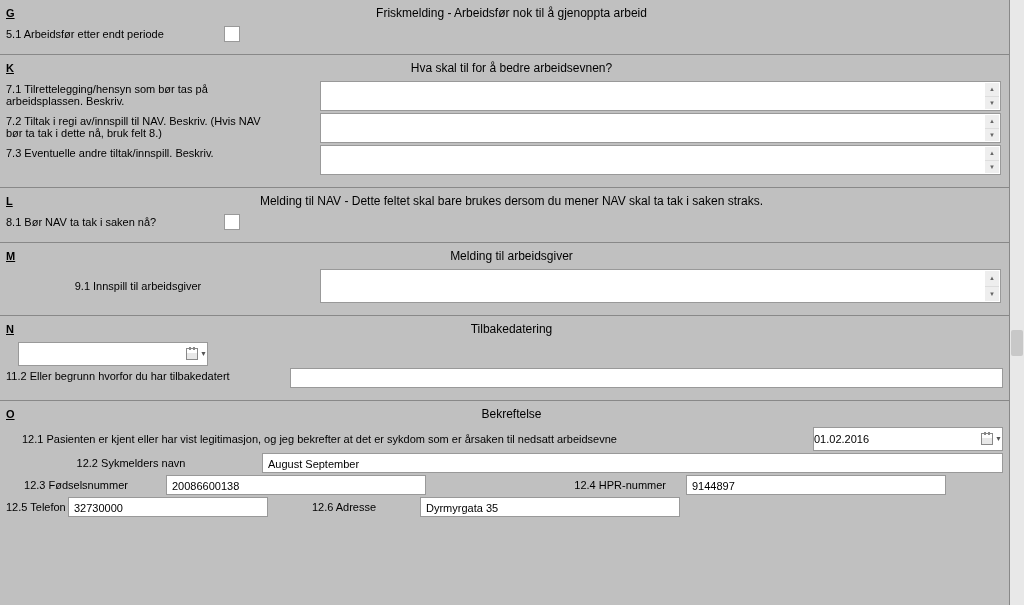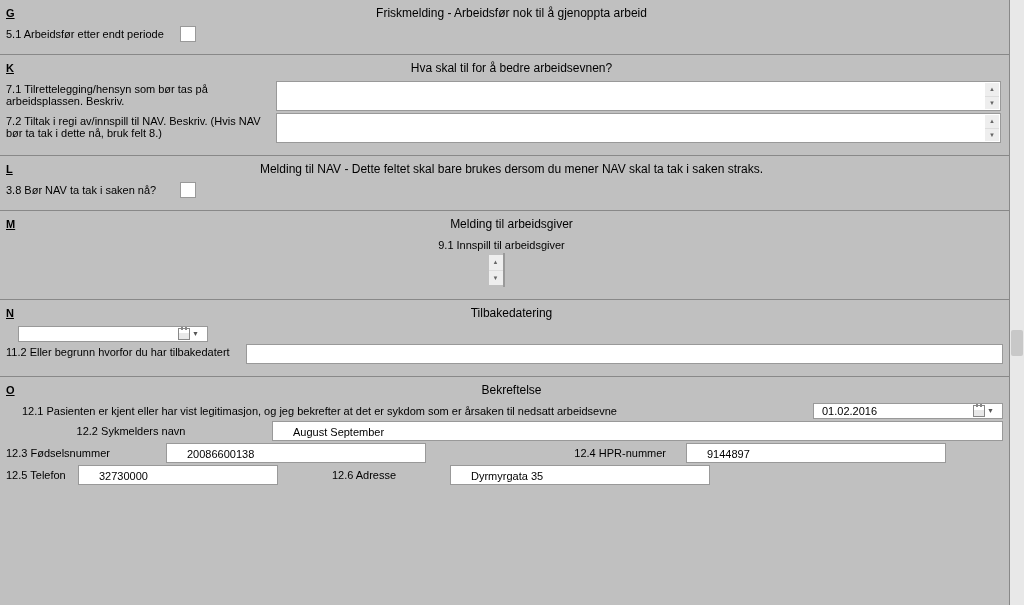"5.1 Arbeidsfør etter endt periode" .row { gap: none -> 44px }
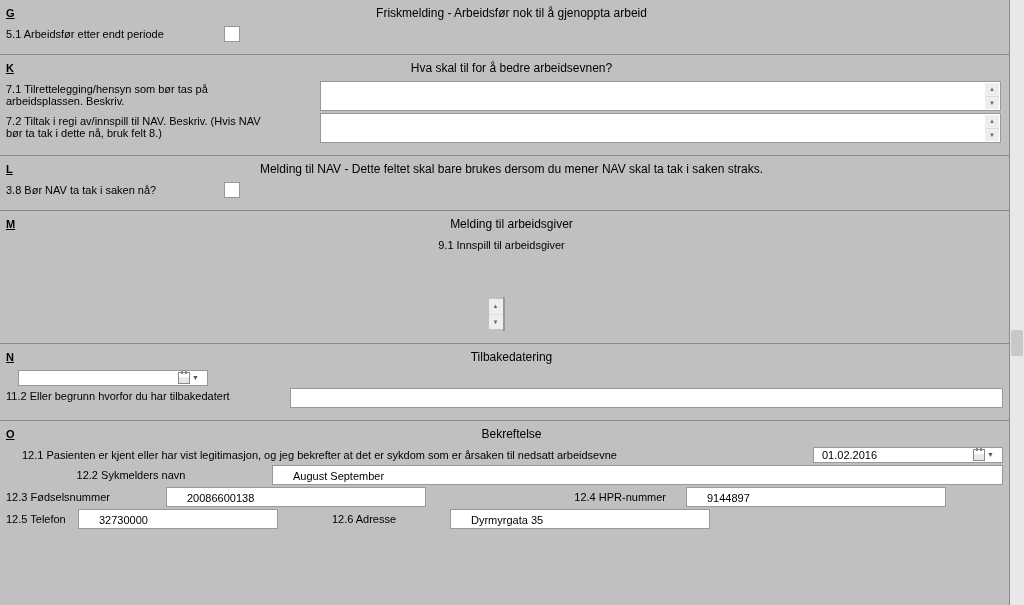"7.3 Eventuelle andre tiltak/innspill." div.row { html: none -> <div> <div>7.3 Eventuelle andre tiltak/innspill. Beskriv.</div> <div> <div> <div>▲</div> <div>▼</div> </div> </div> </div> }
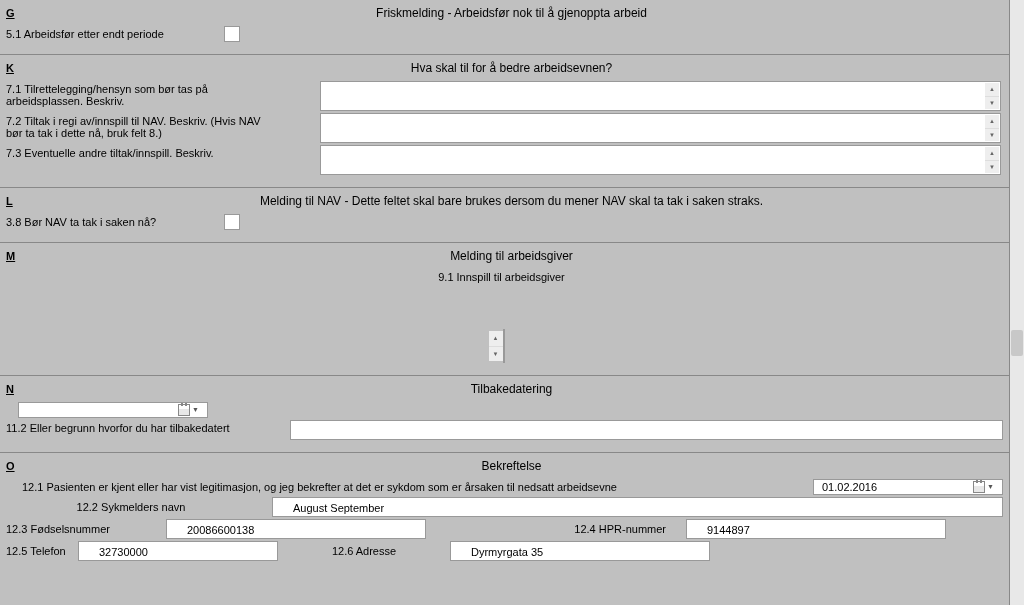"3.8 Bør NAV ta tak" div.label-col { text: 3.8 -> 8.1 }
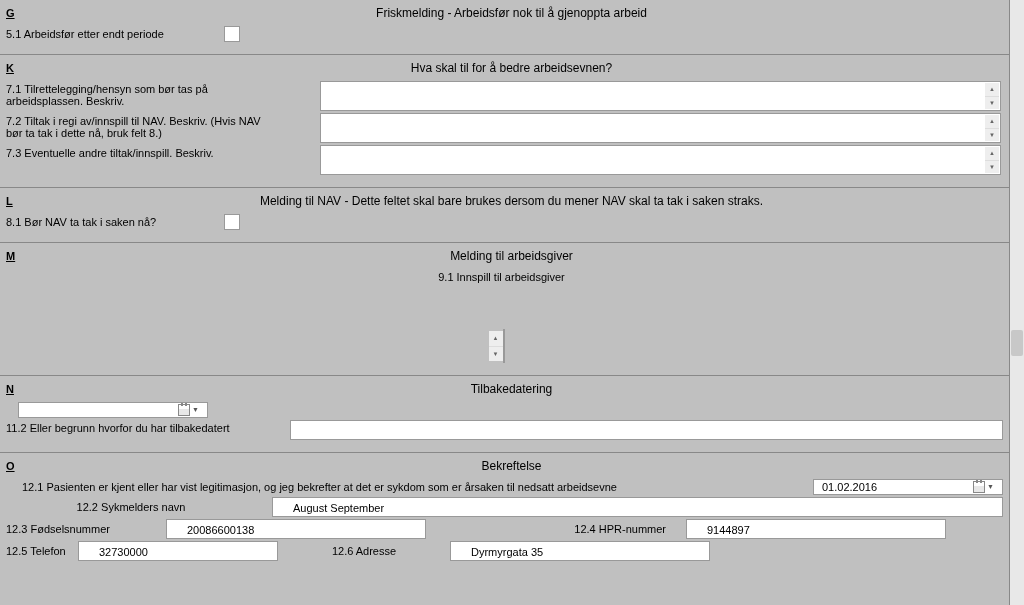"9.1 Innspill til arbeidsgiver" div.row { flex-direction: column -> none }
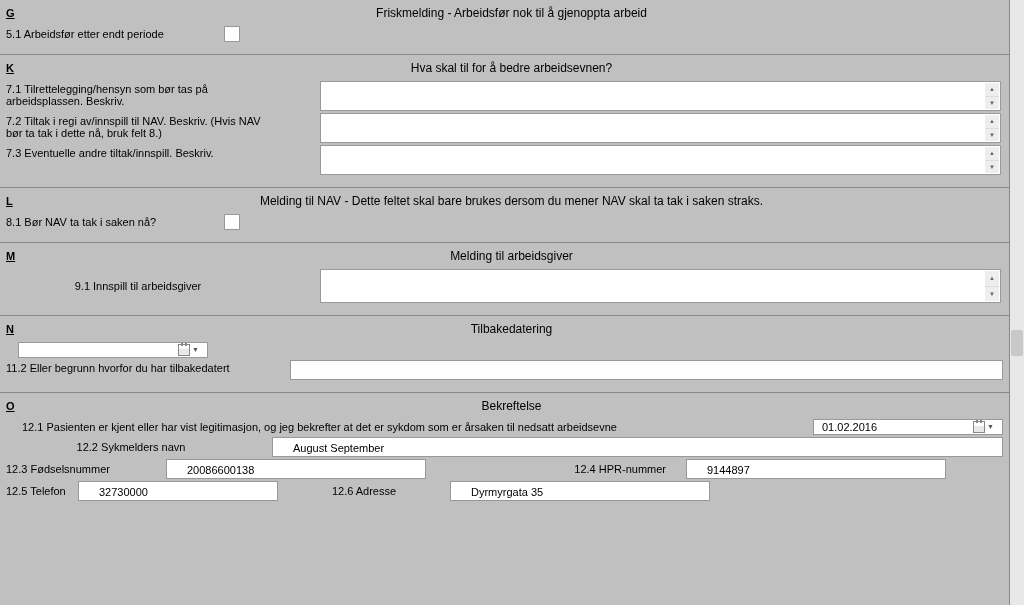"01.02.2016" .date-input { height: 16px -> 24px; padding: 2px 8px -> 2px 0 }
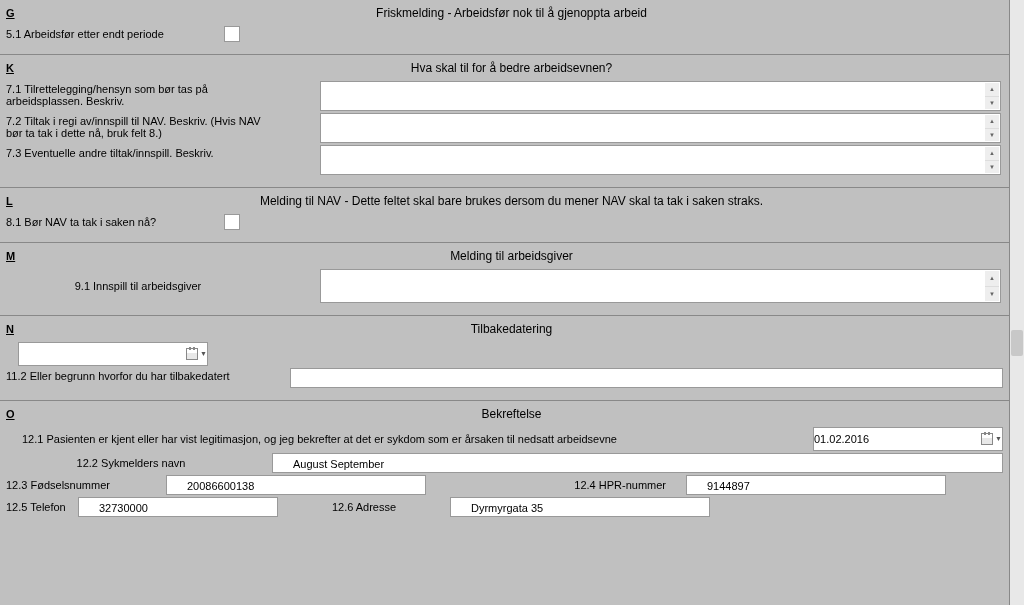"12.2 Sykmelders navn" .field-inline { gap: 16px -> 6px }
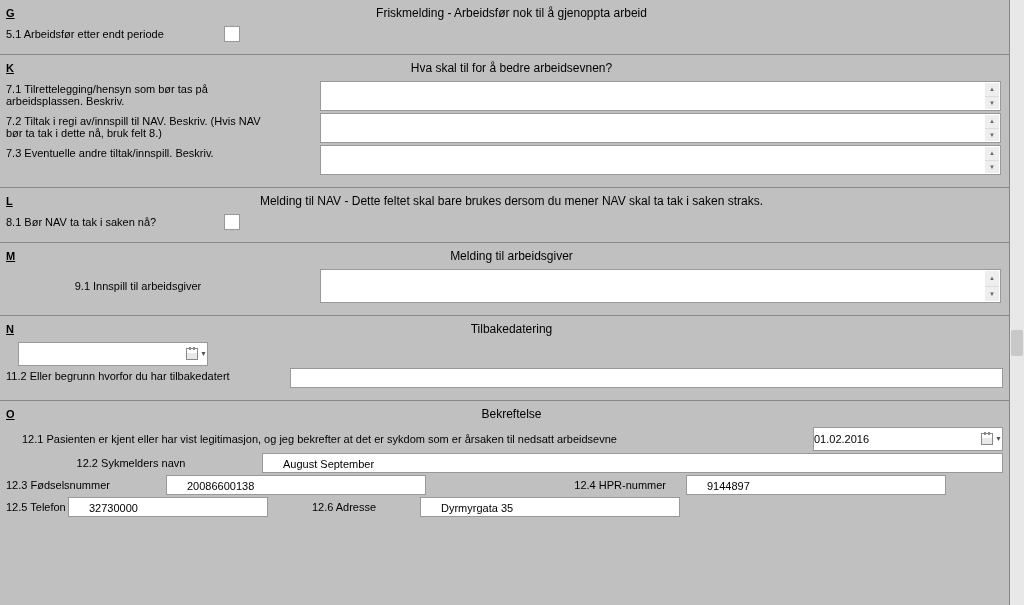"August September" .text-input { padding: 2px 20px -> 2px 5px }
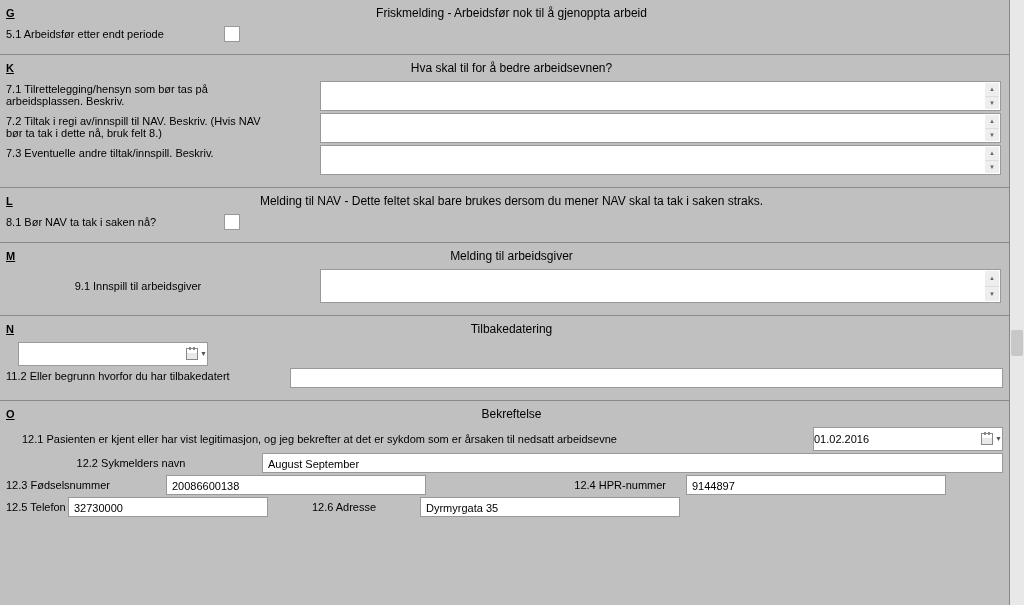"12.3 Fødselsnummer" .row-12-34 .lbl1 { text-align: left -> center }
